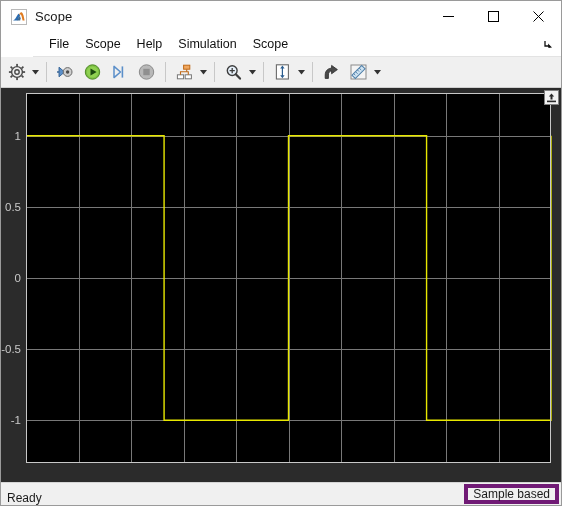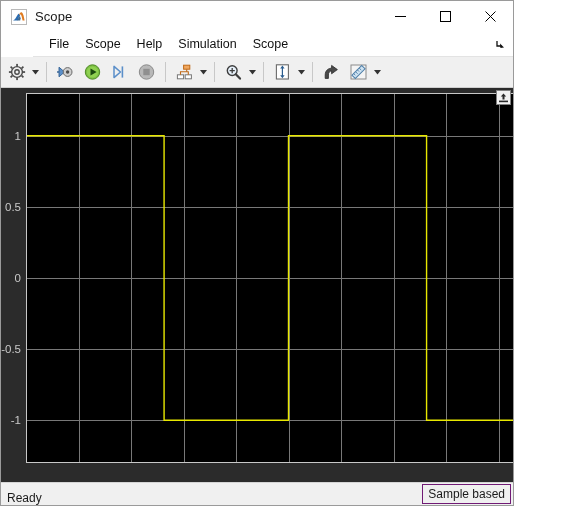"Scope" #window { width: 514px -> 562px }
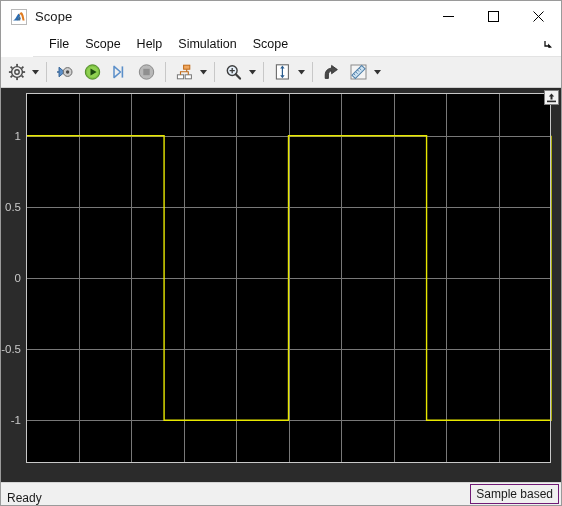"Sample based" .status-cell { border: 1px solid #701a75 -> 4px solid #701a75 }
